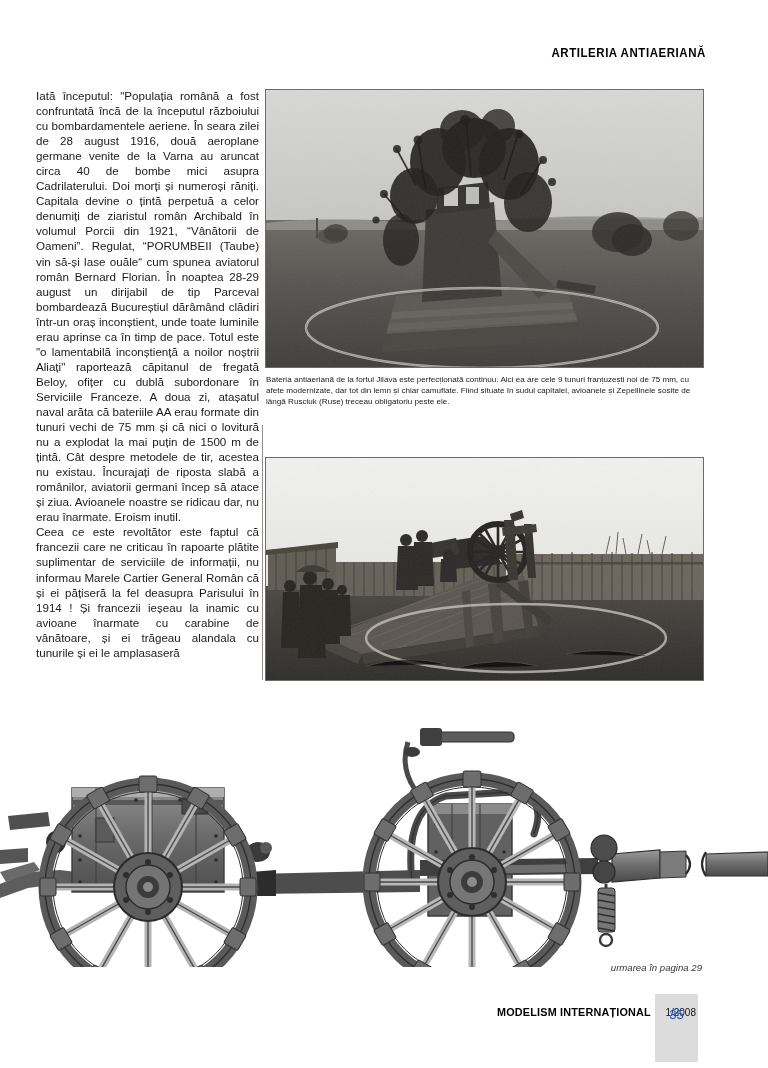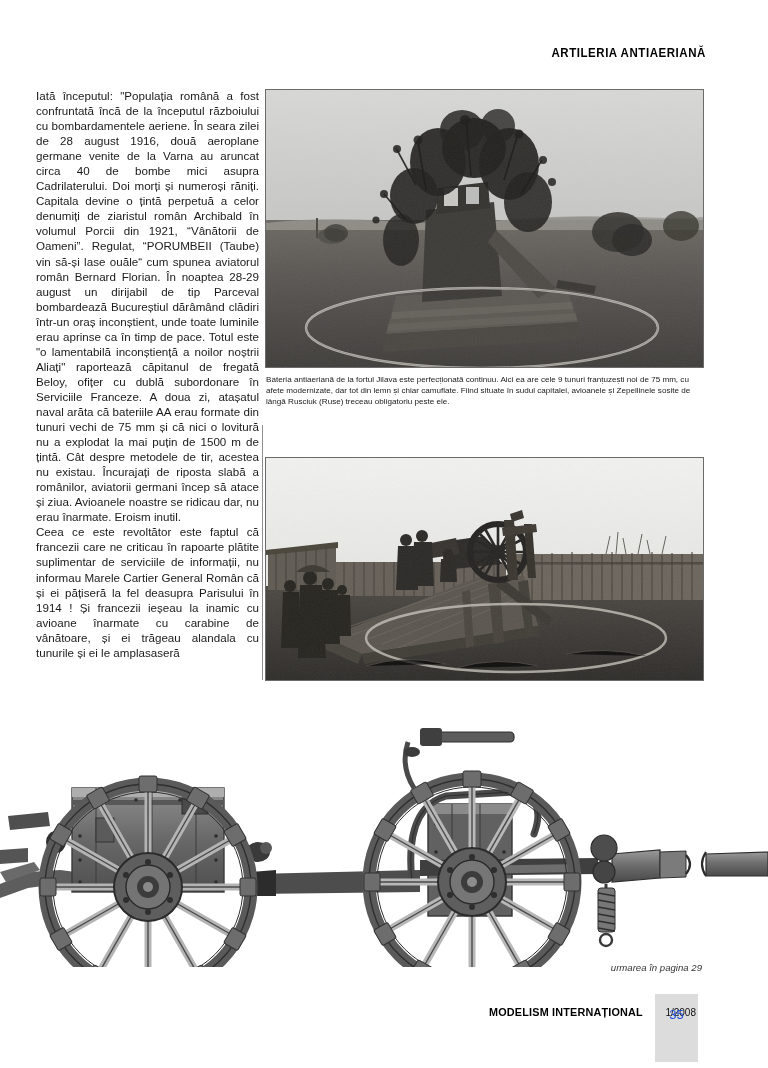"MODELISM INTERNAȚIONAL" .footer { gap: 18px -> 10px }
